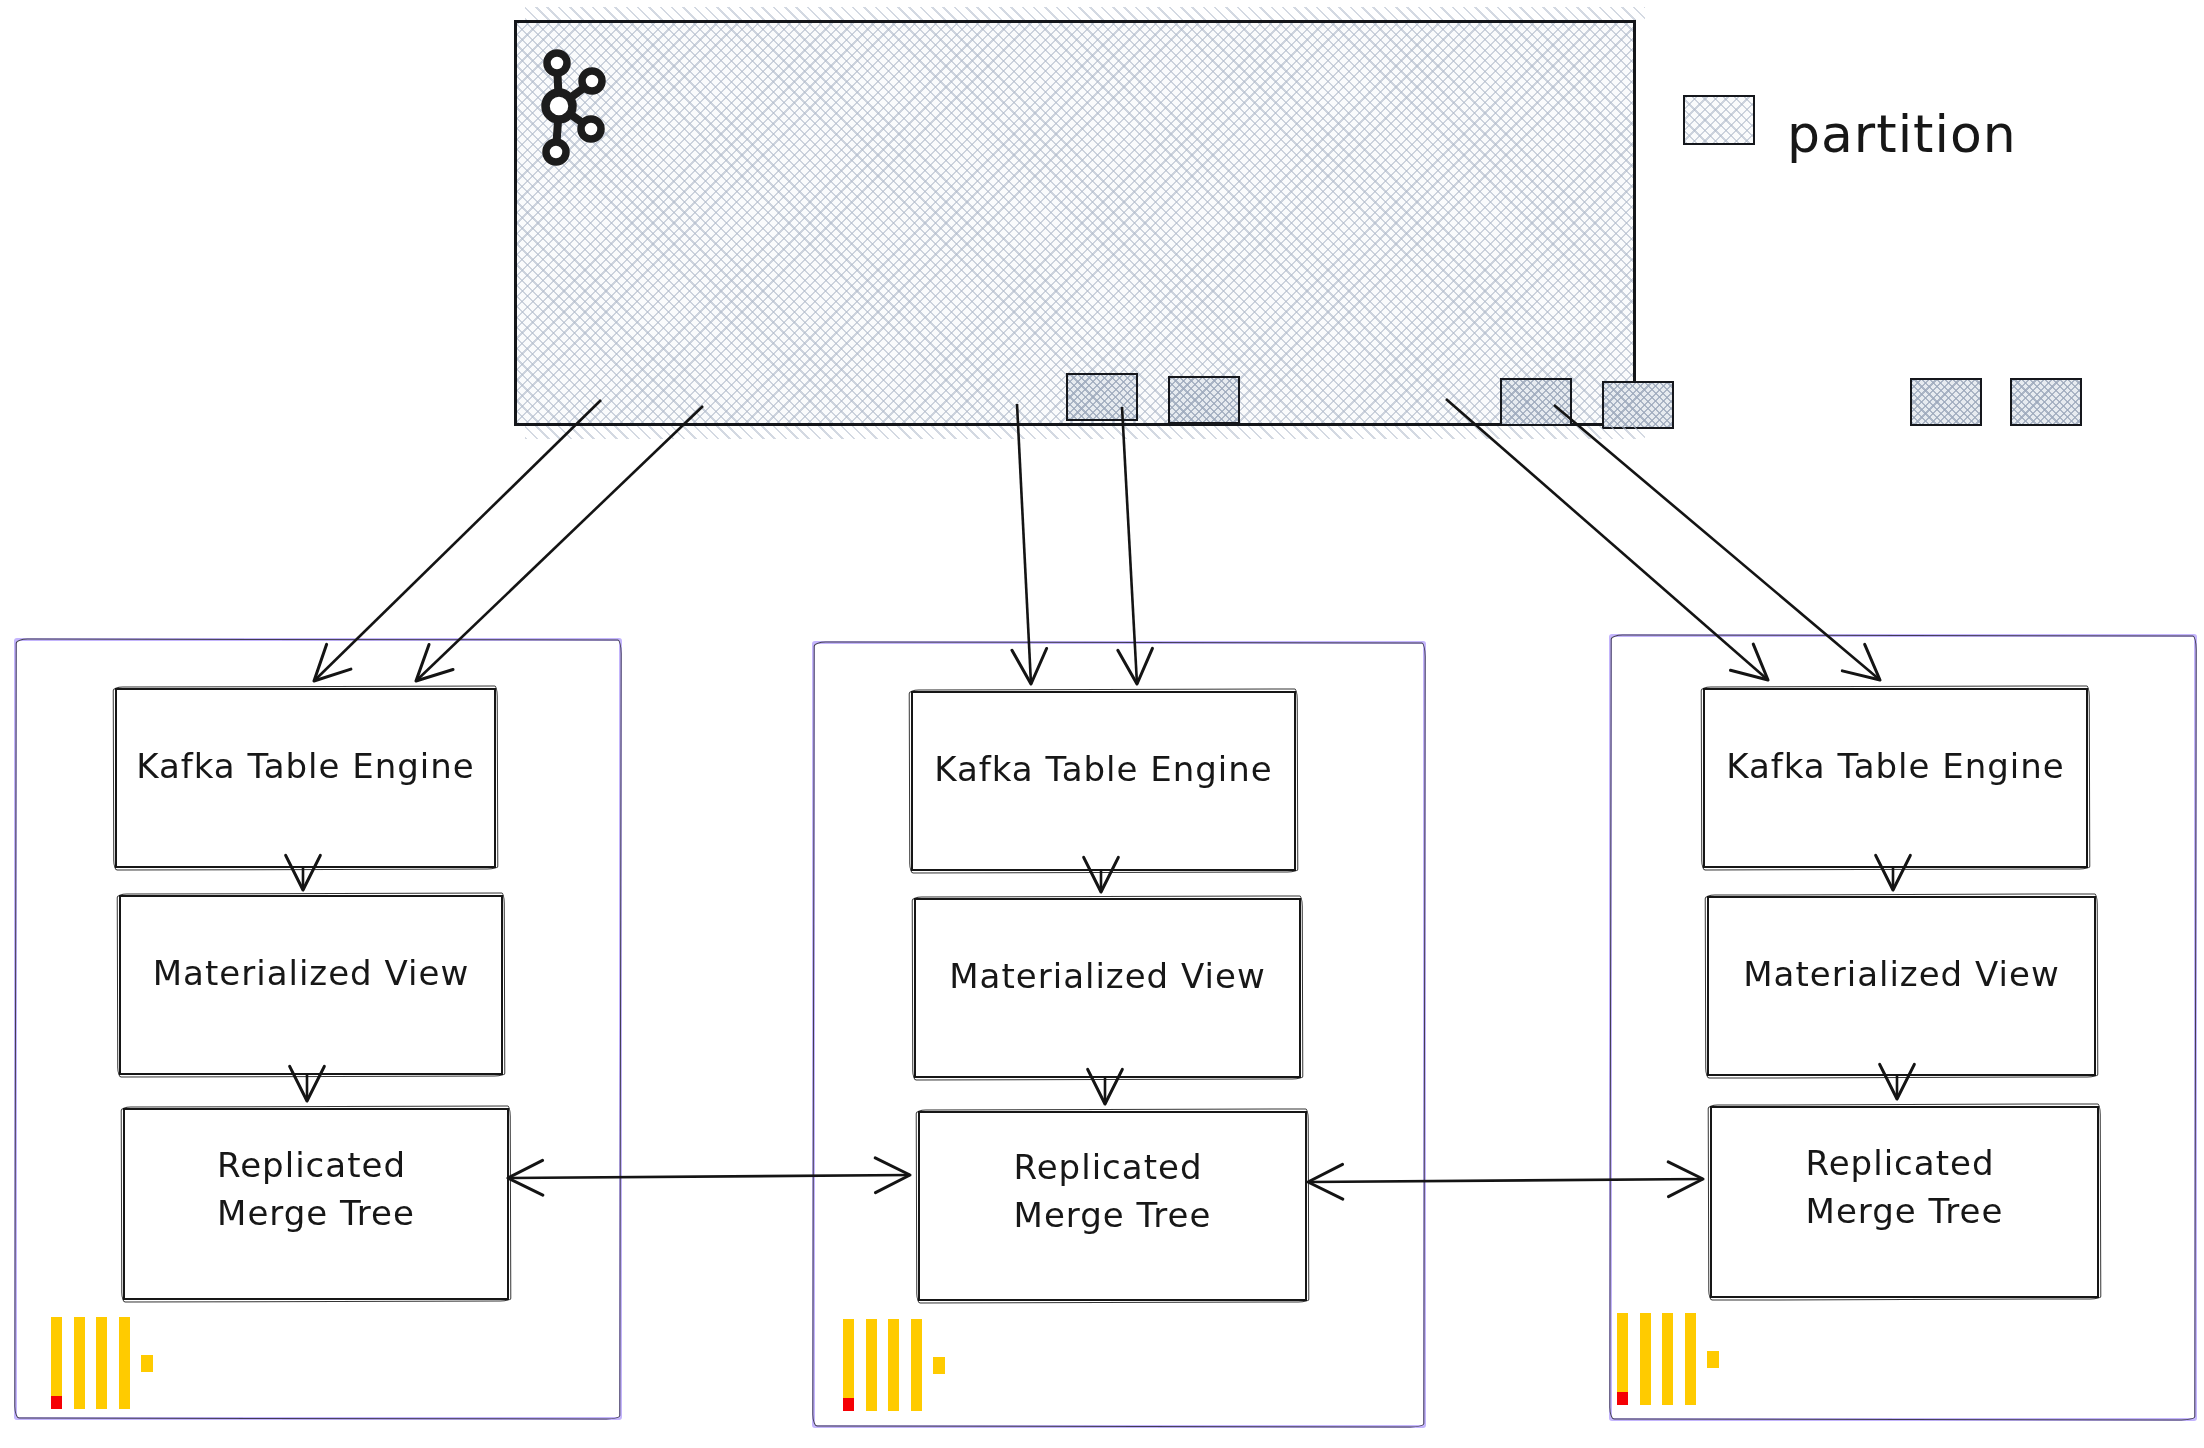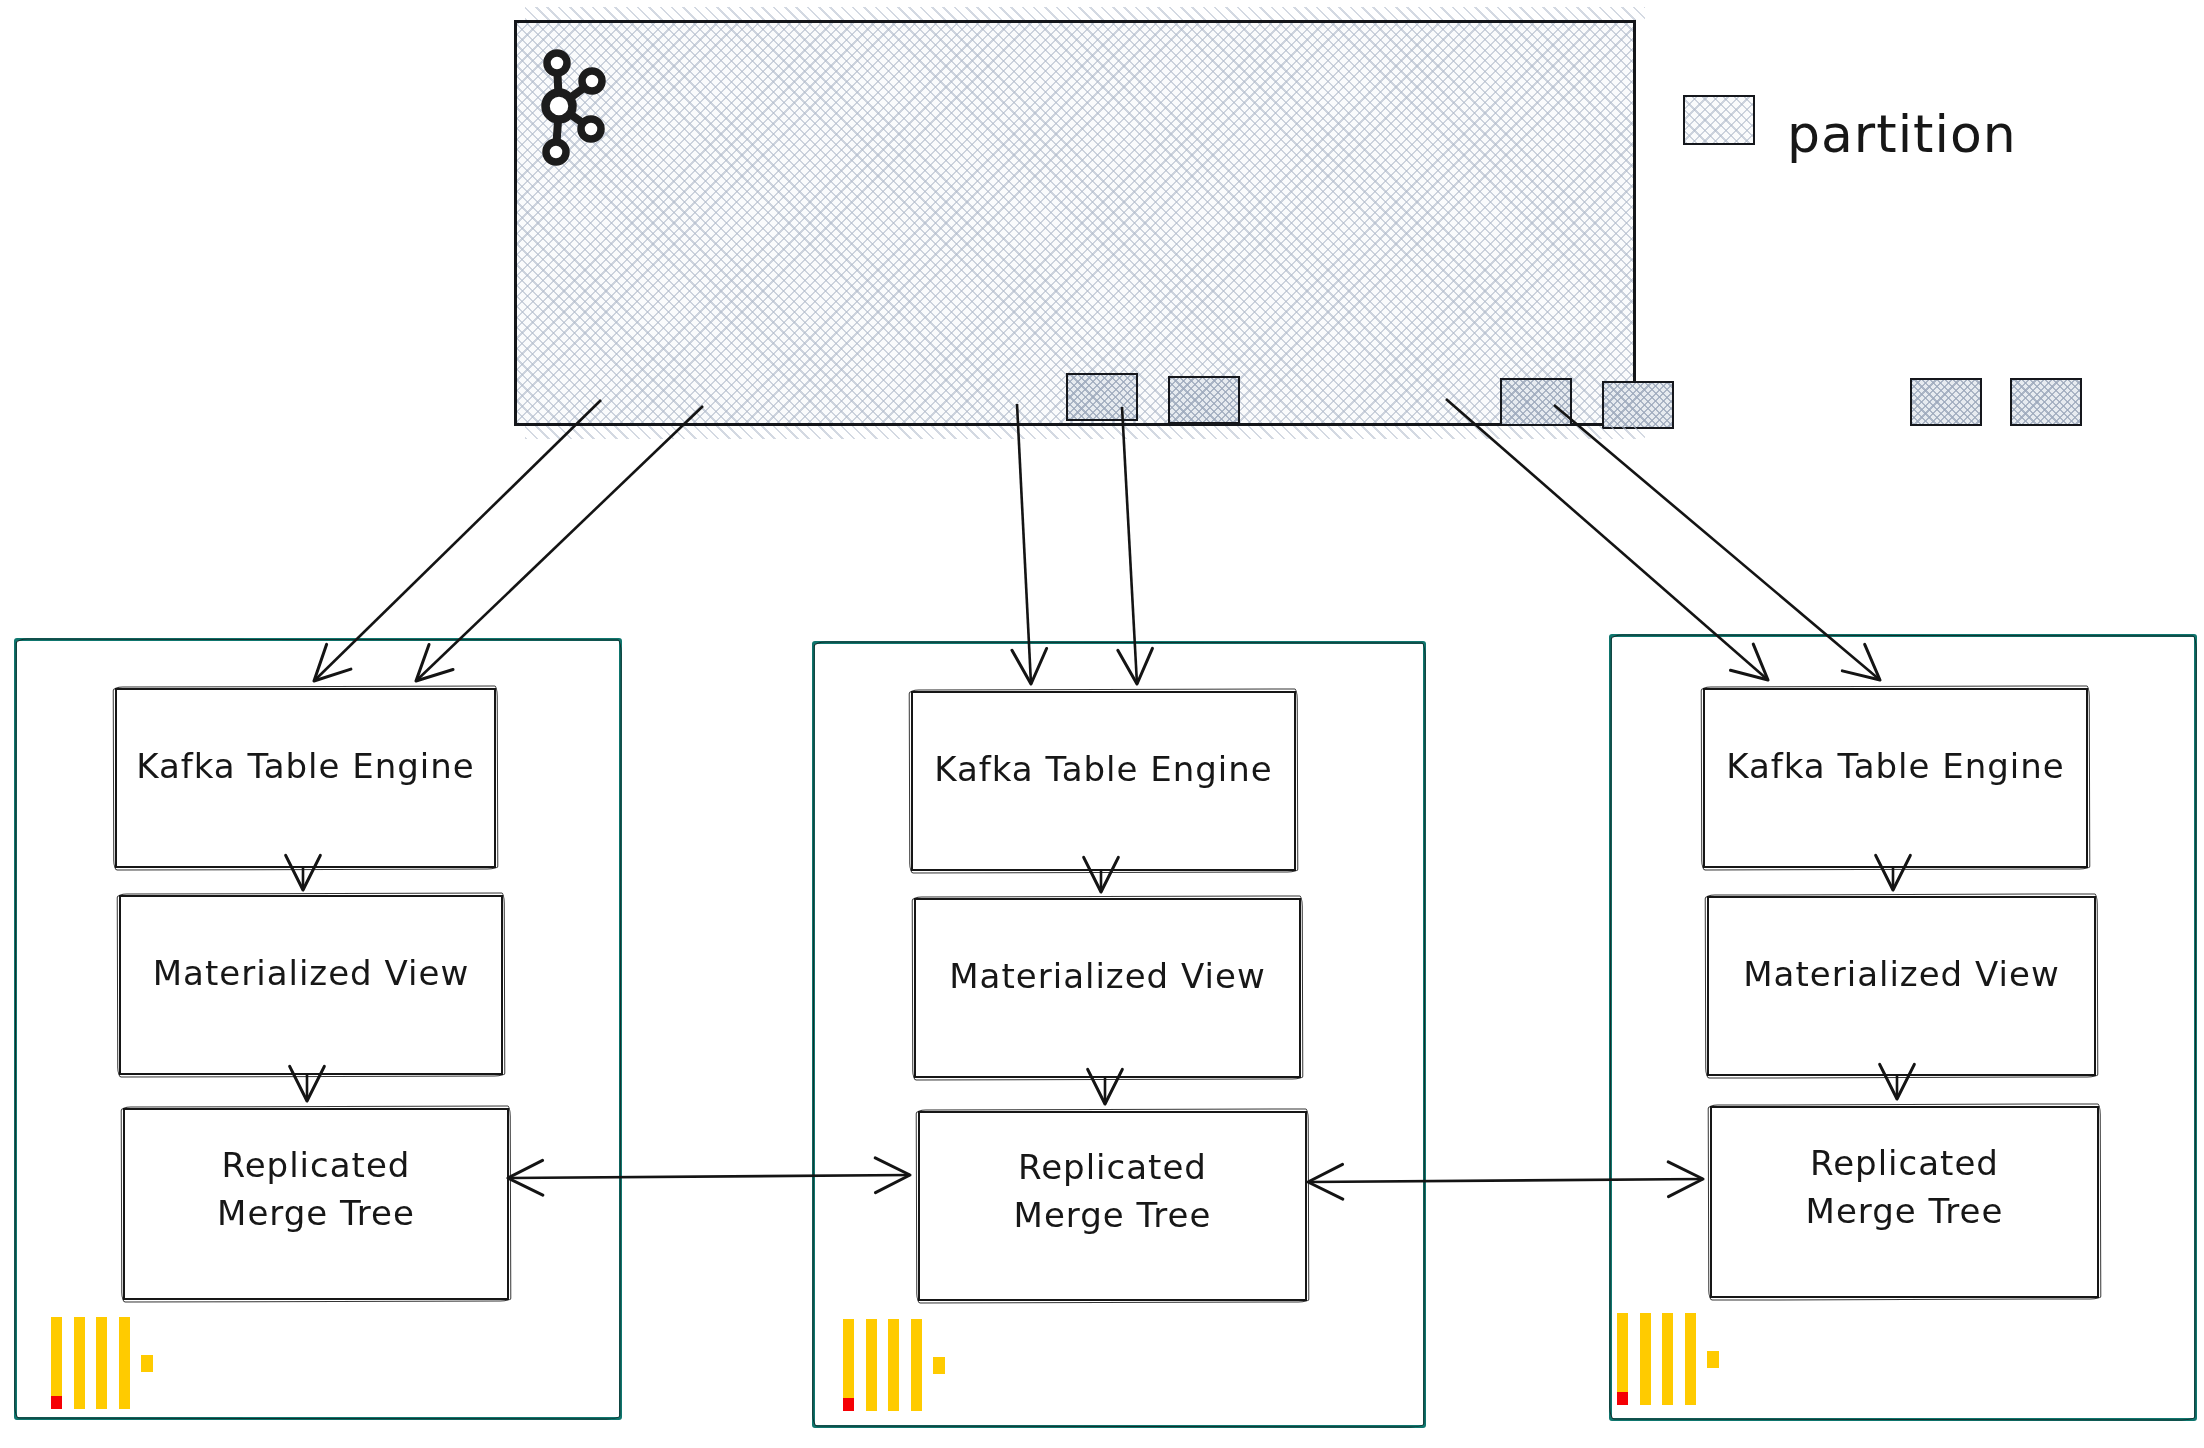"Kafka Table Engine" .node { border: 3px solid #0f766e -> 3px solid #c4b5fd }
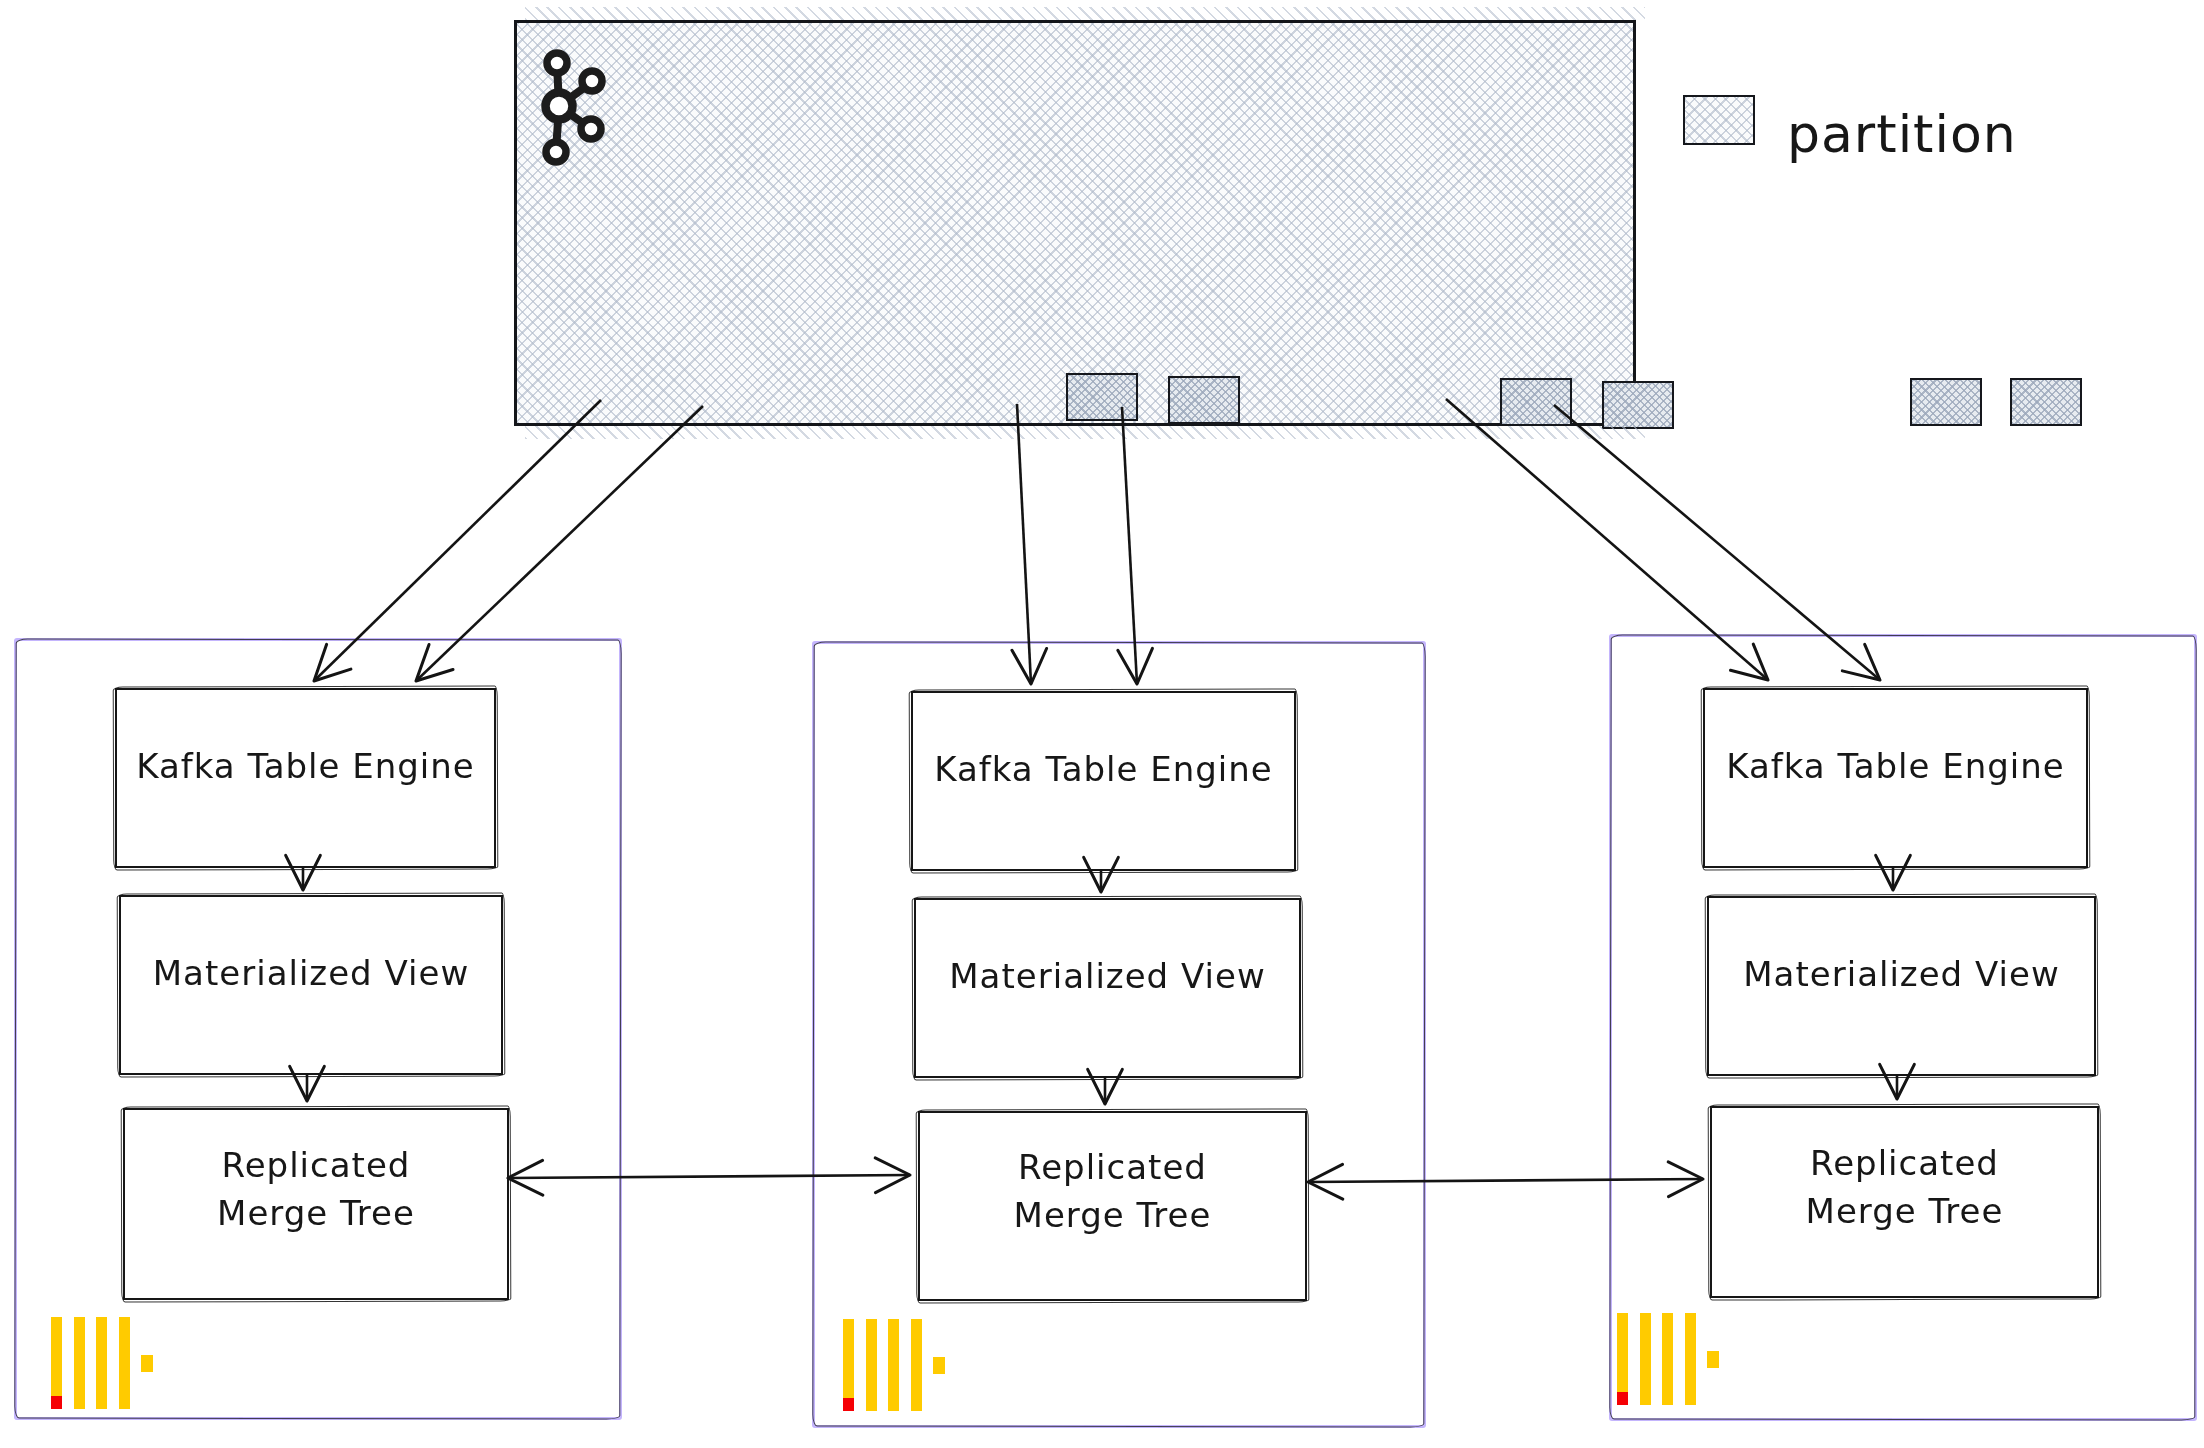"Replicated" .rmt .lbl { text-align: center -> left }
